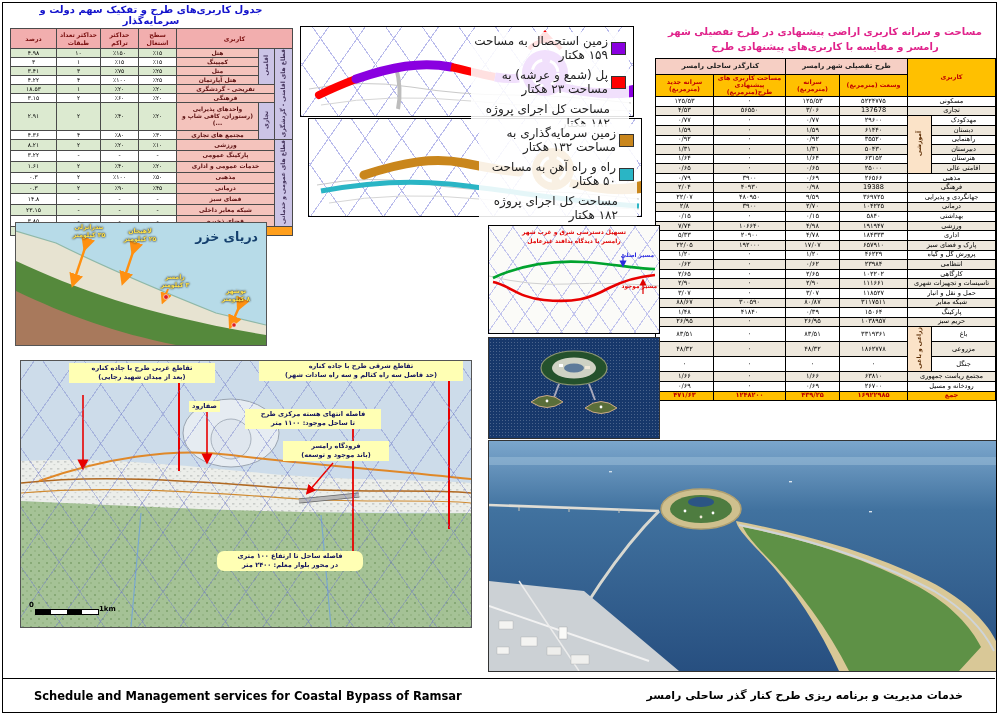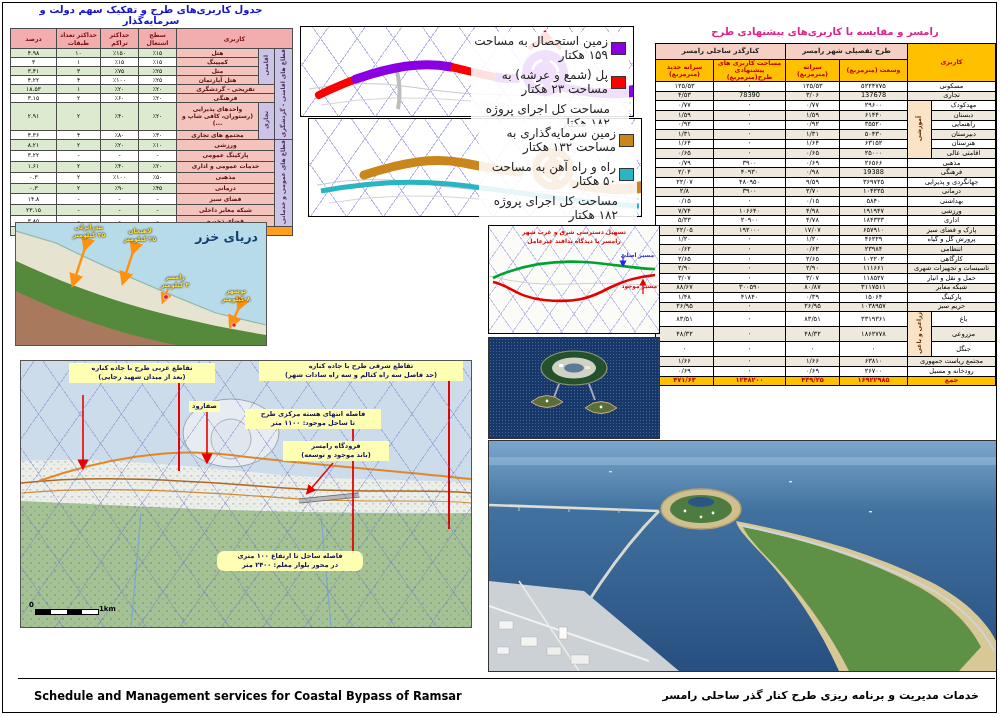"مساحت و سرانه کاربری اراضی" div { html: none -> <div>مساحت و سرانه کاربری اراضی پیشنهادی در طرح تفصیلی شهر</div> }
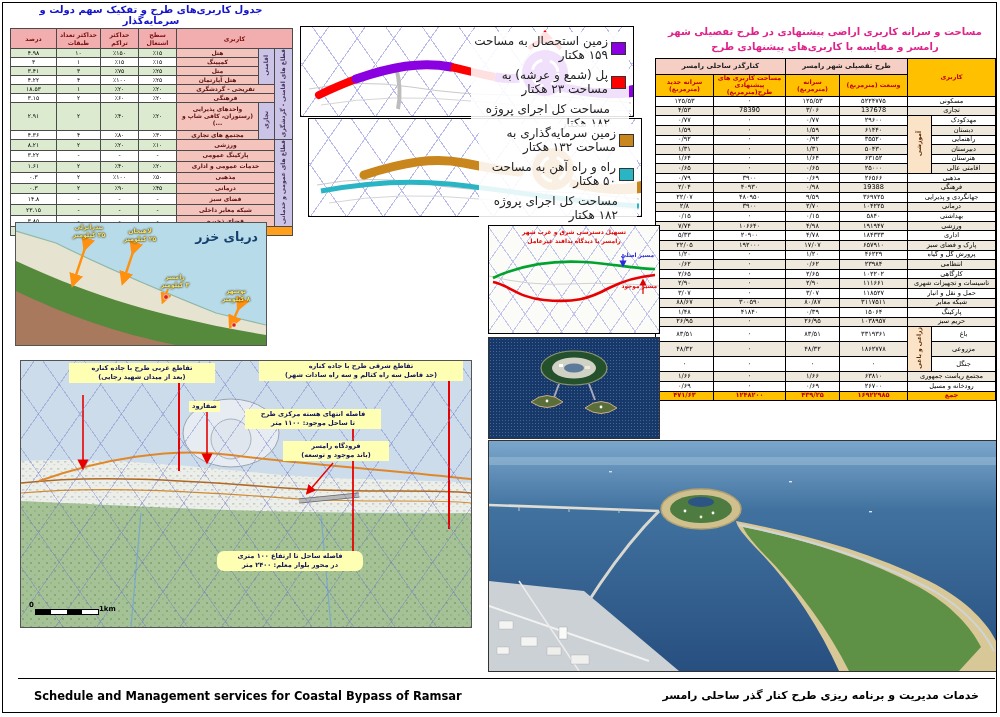"78390" td.val { text: 78390 -> ۵۶۵۵۰ }
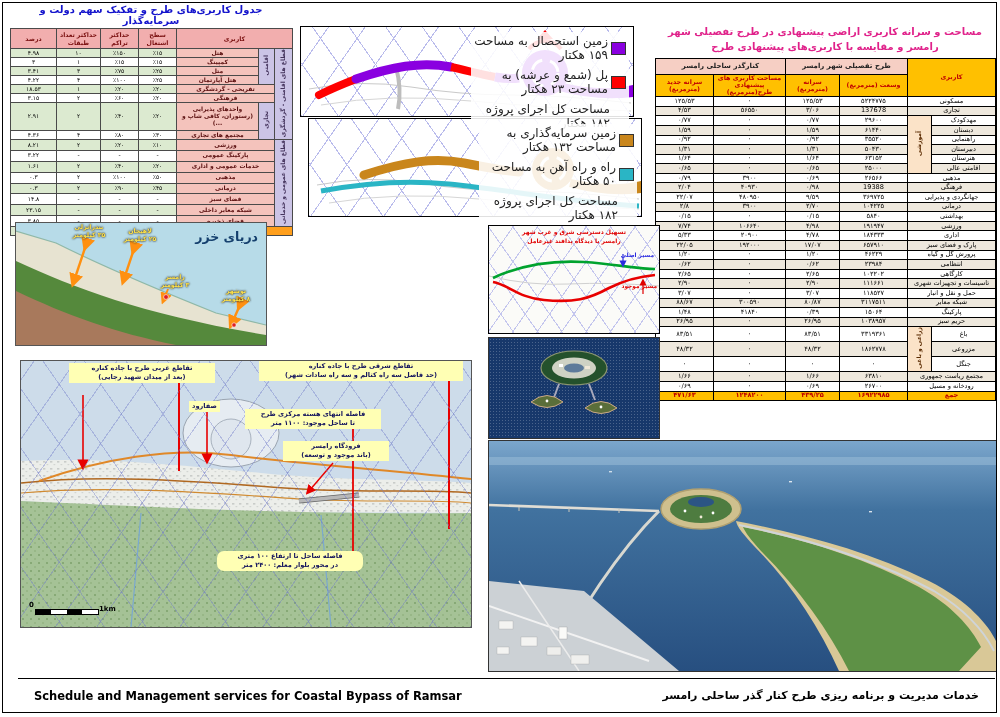"Schedule and Management services for" .footer { left: 18px -> 2px; padding: 0 16px -> 0 32px }
